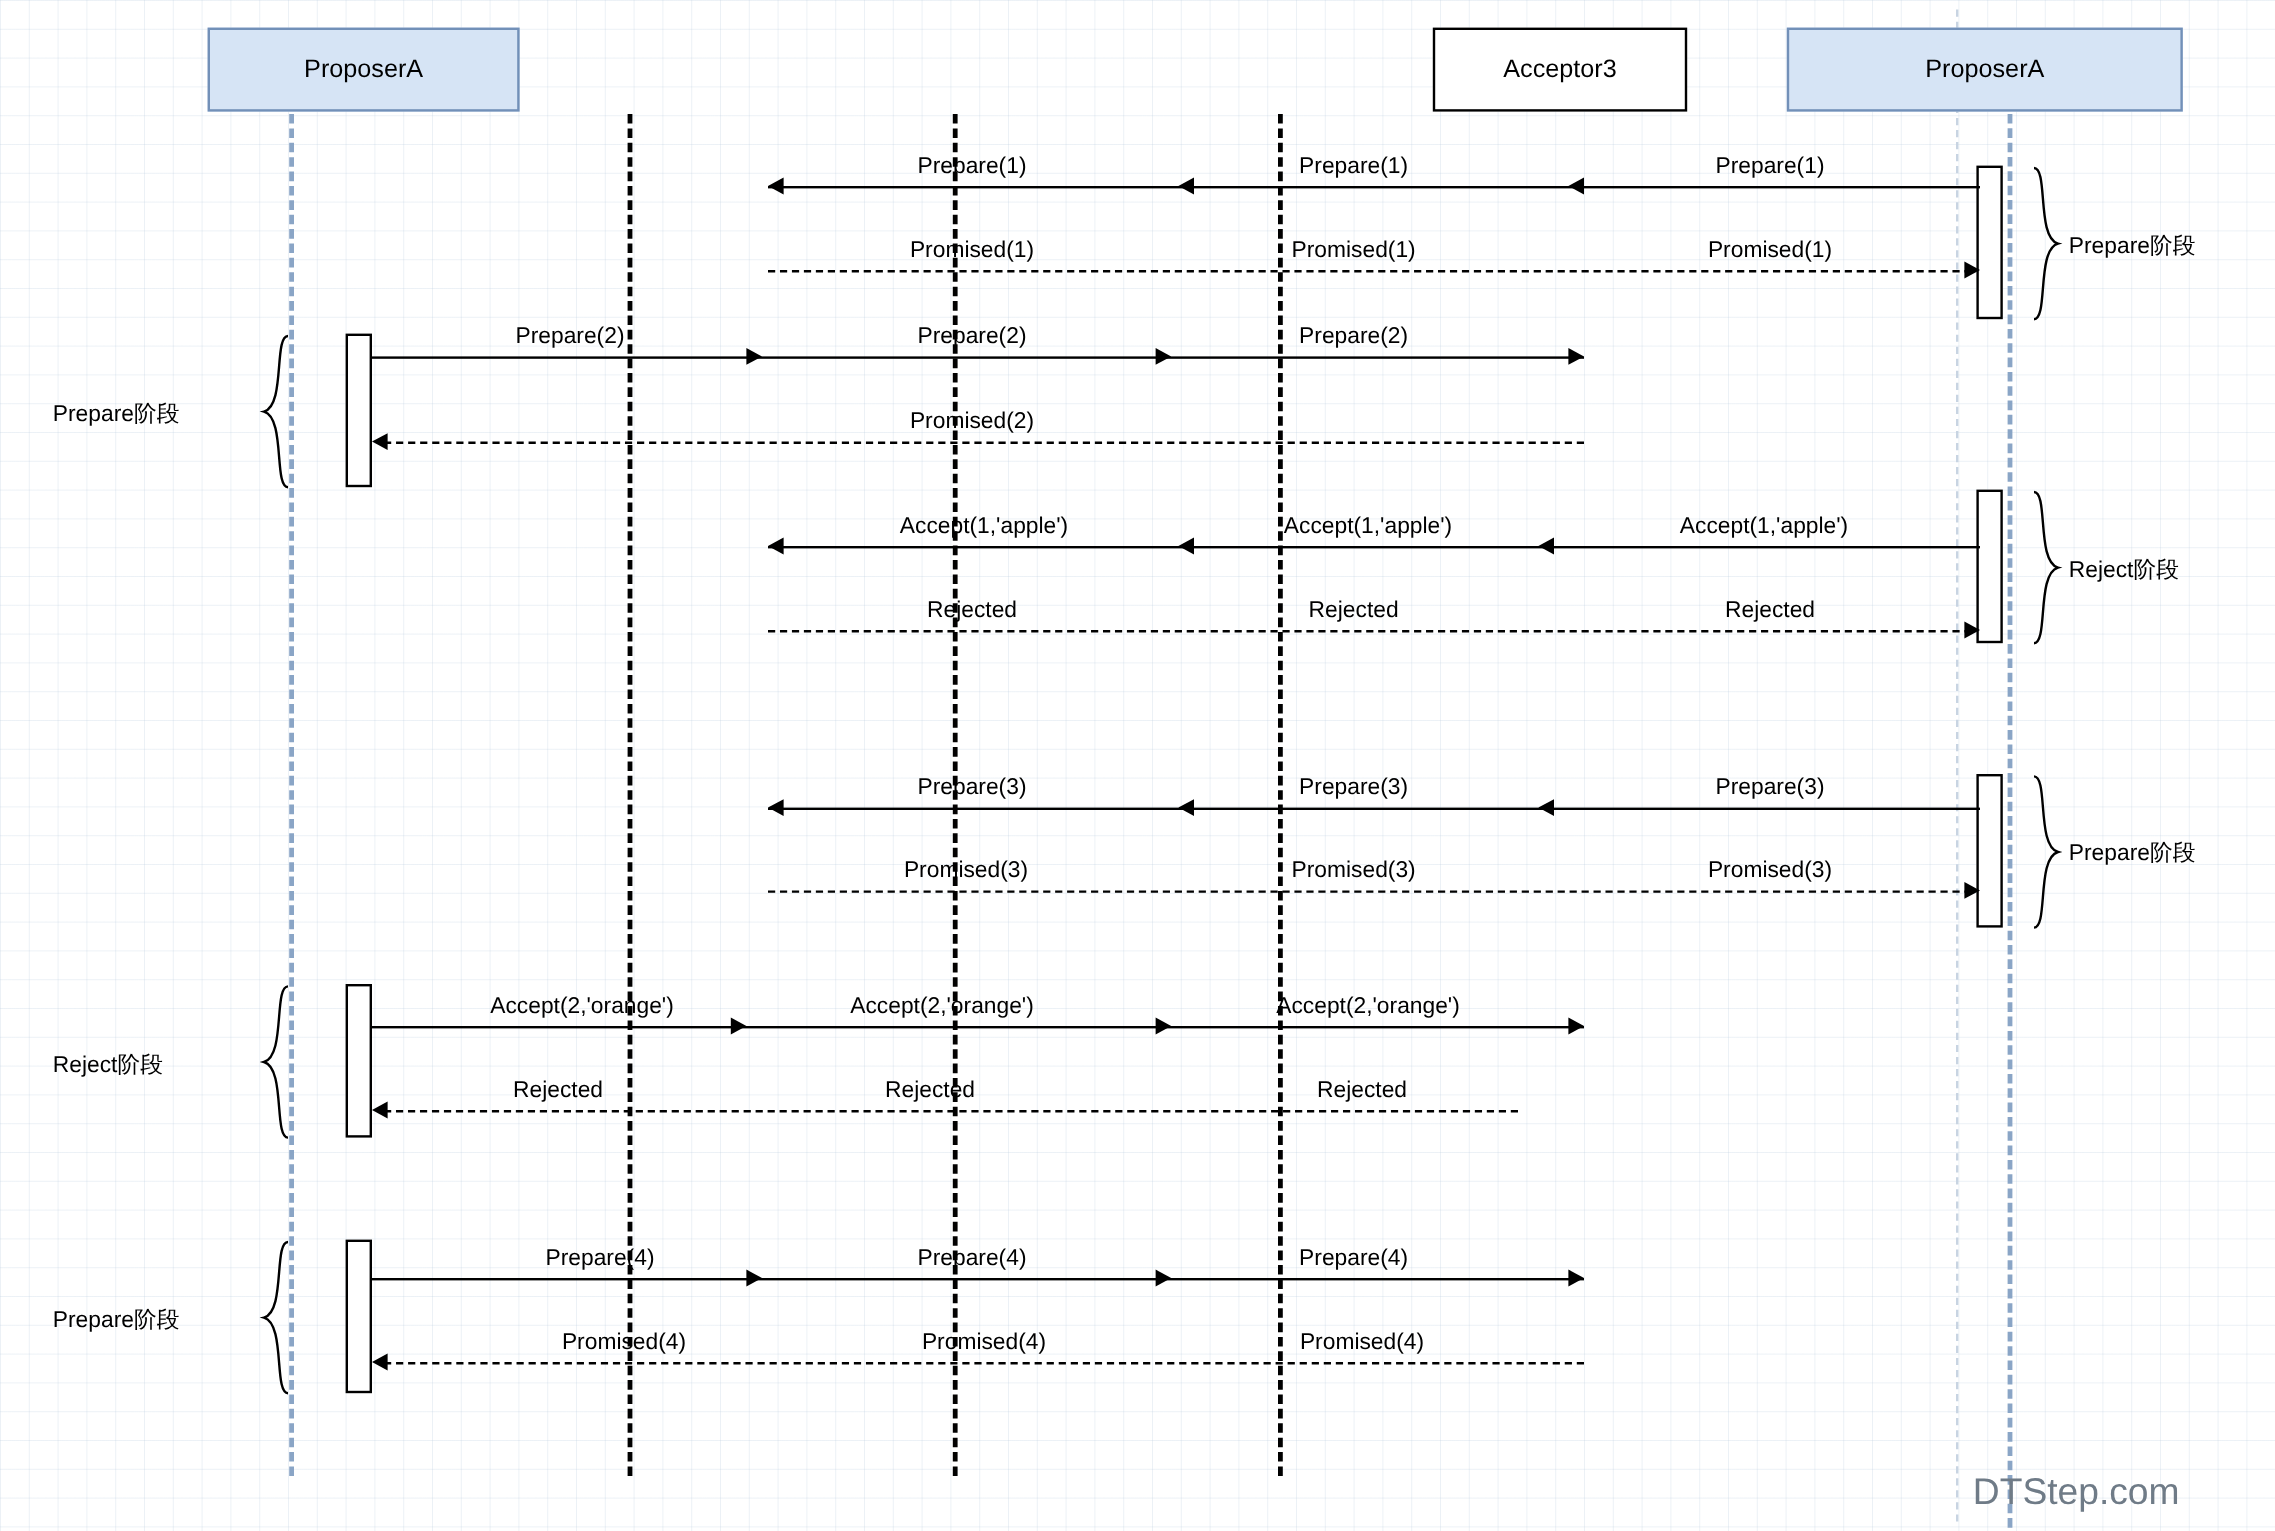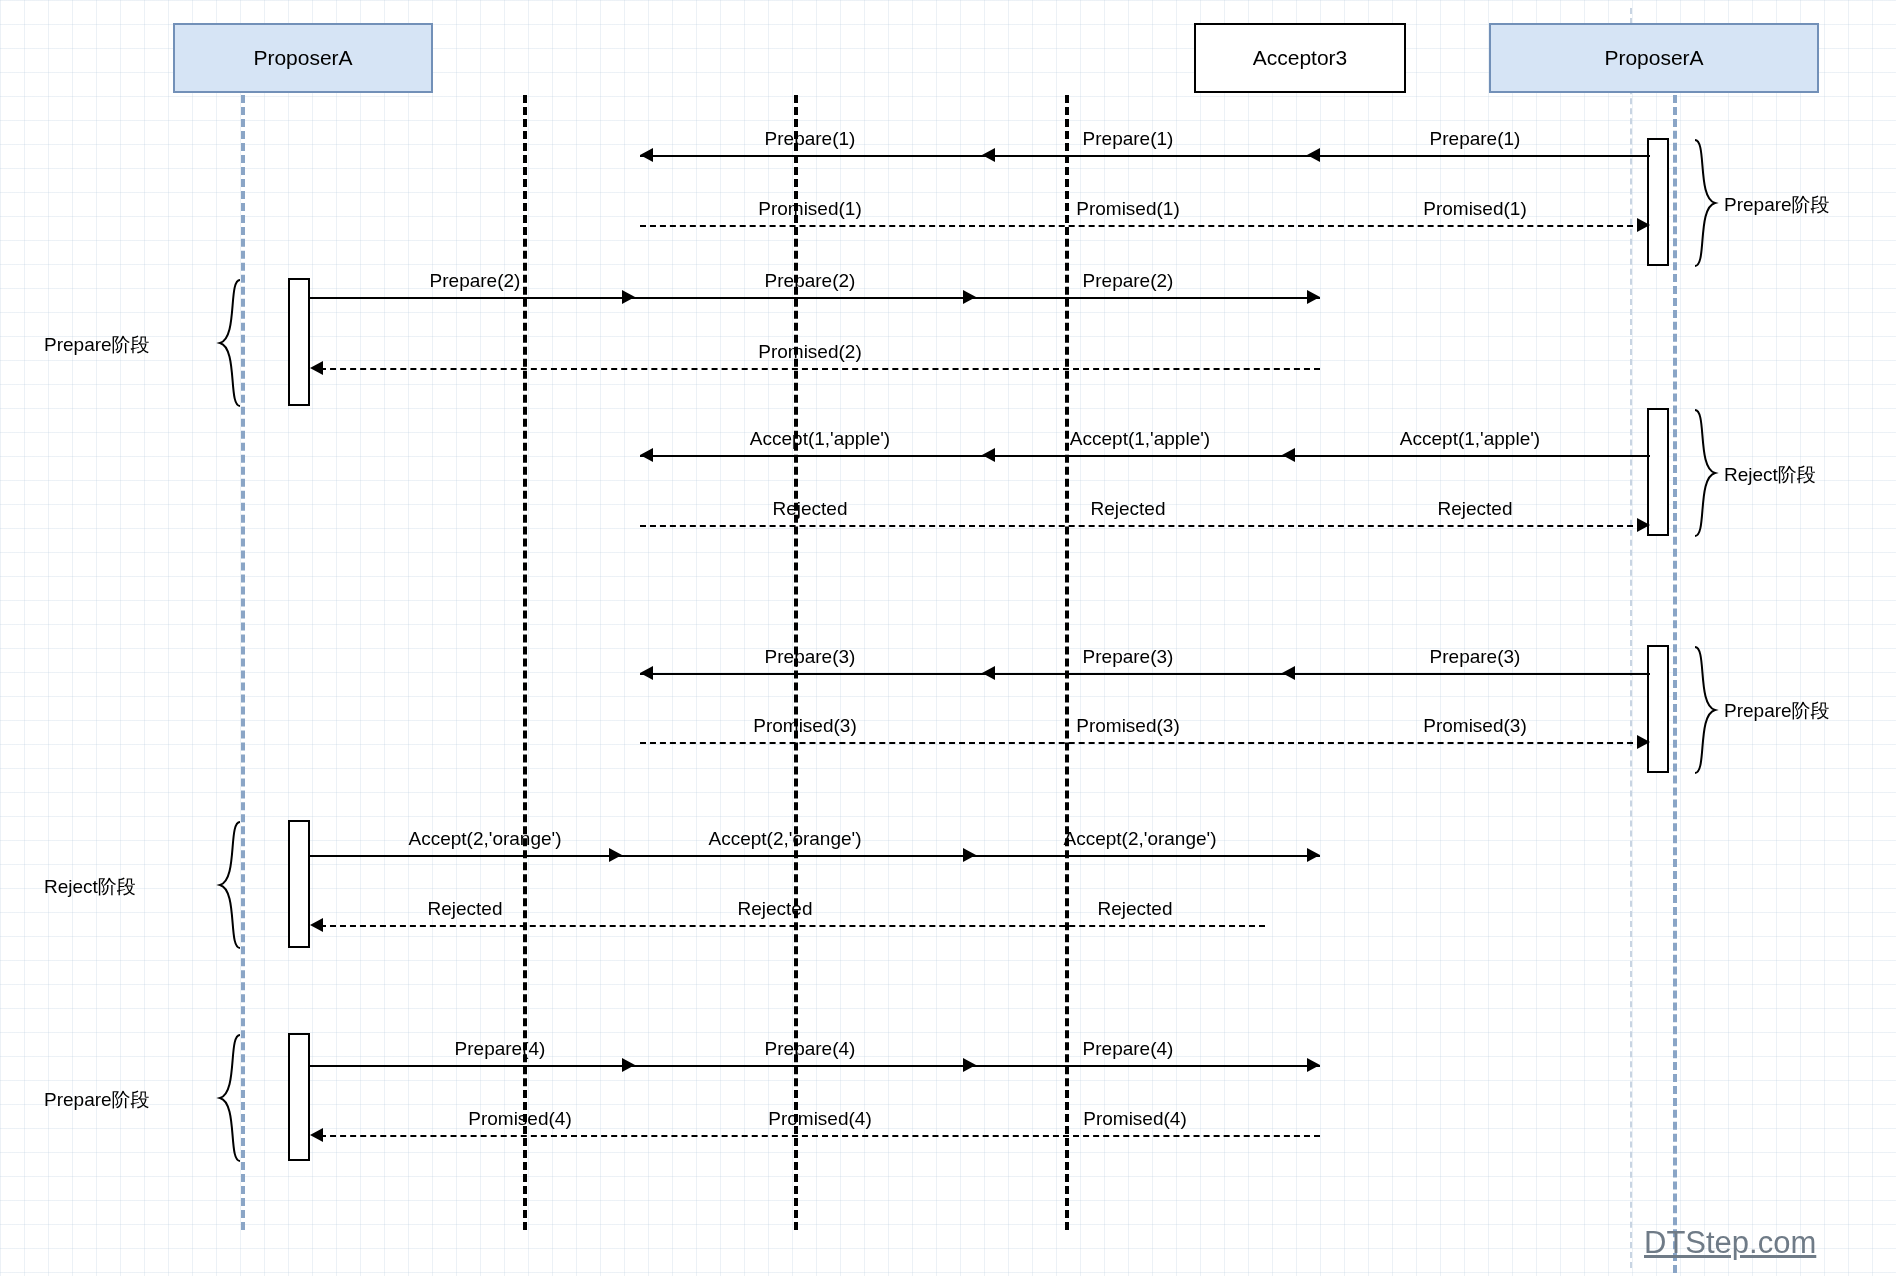"DTStep.com" .watermark { text-decoration: underline -> none }
